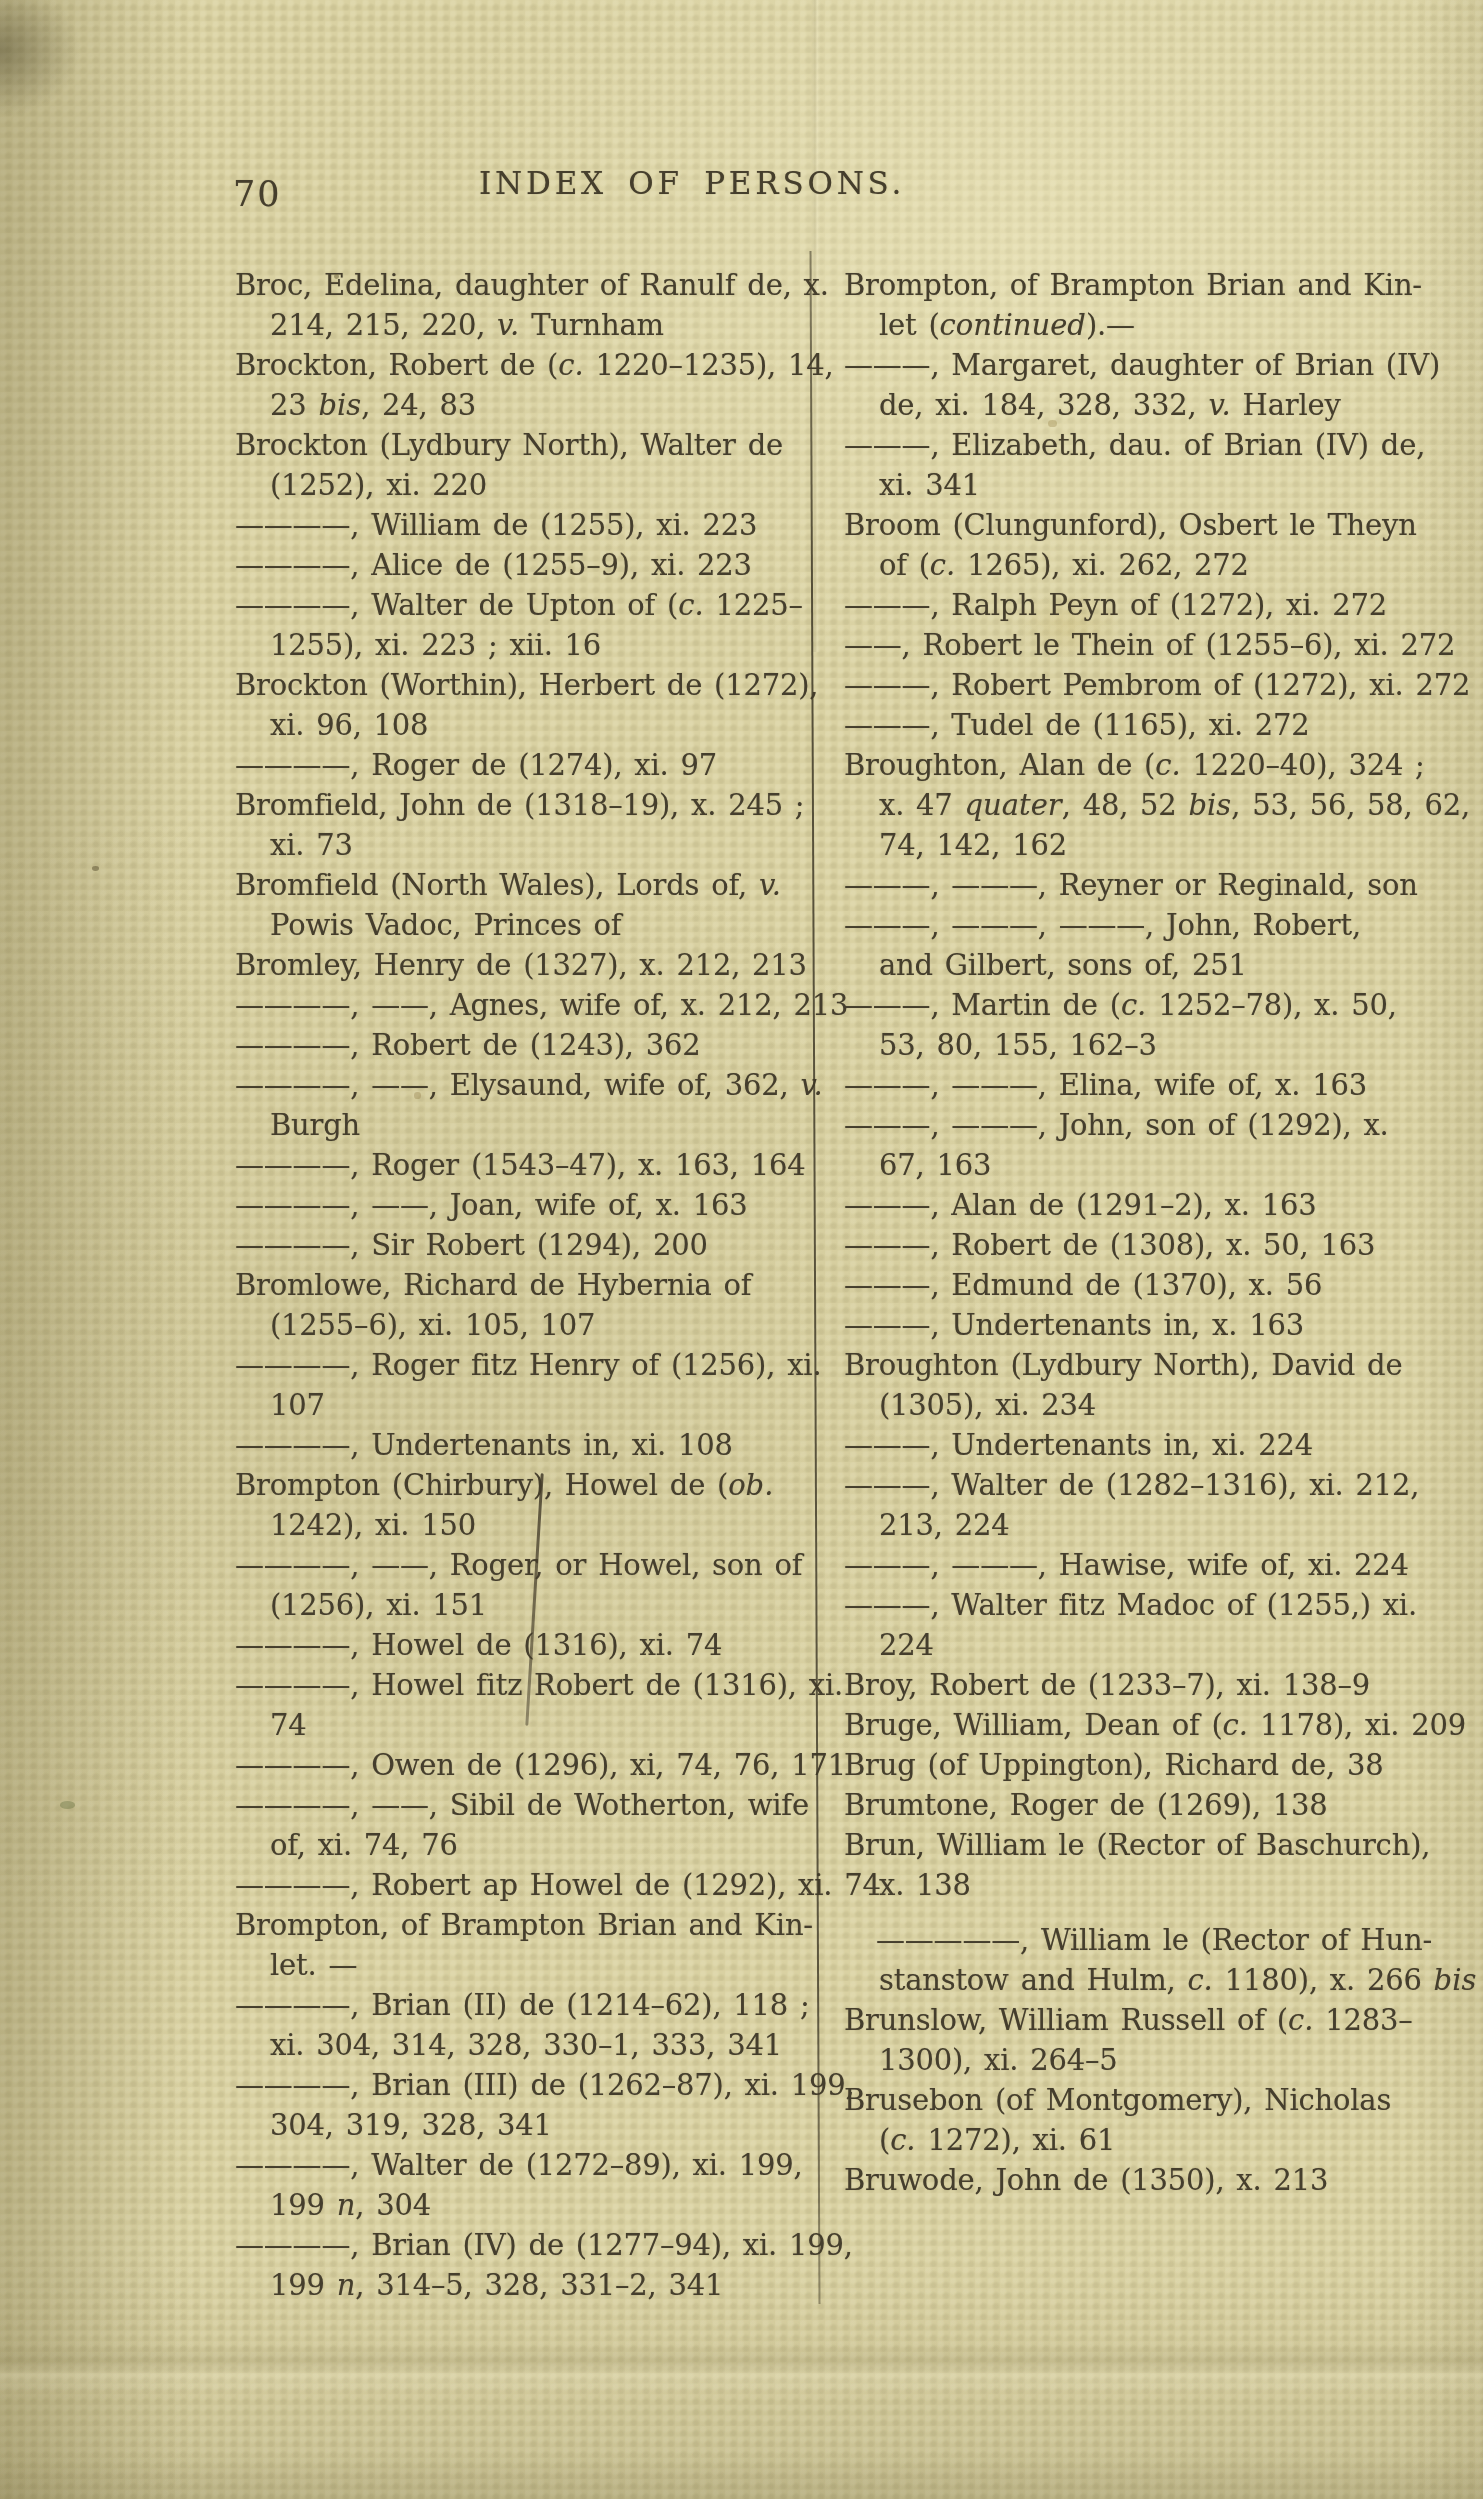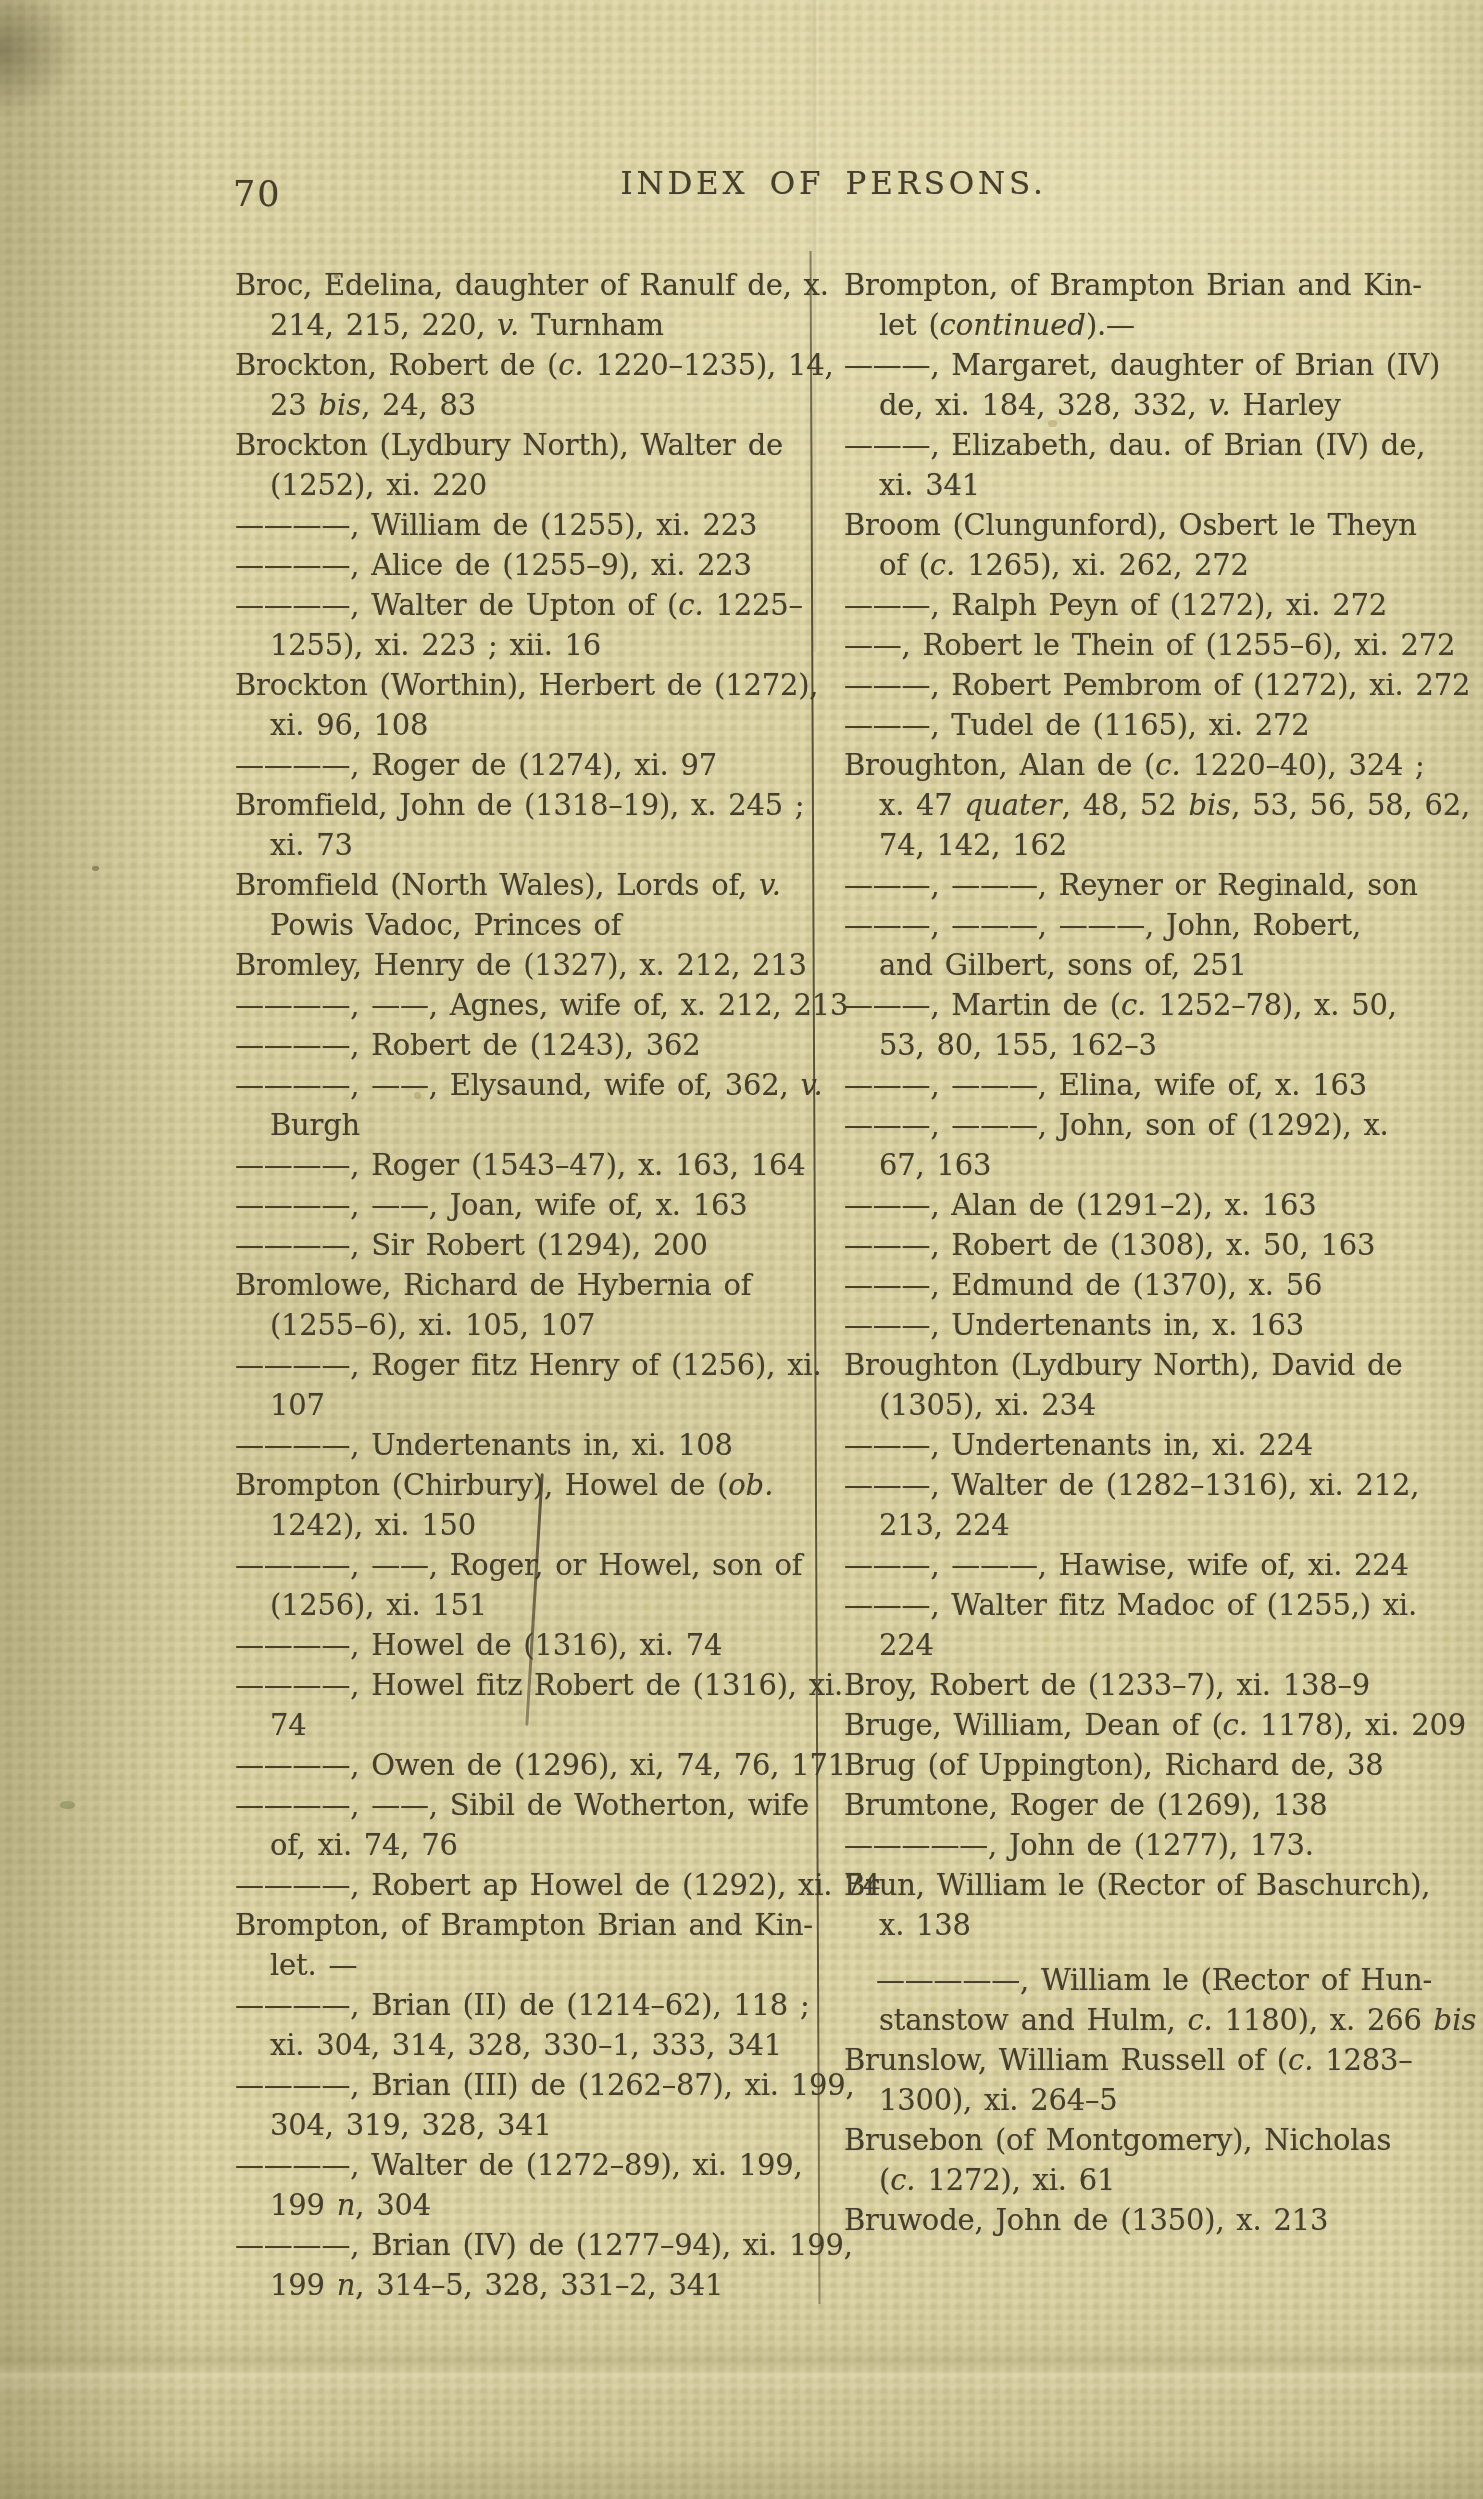"INDEX OF PERSONS." .title { left: 519px -> 479px; text-align: center -> none }
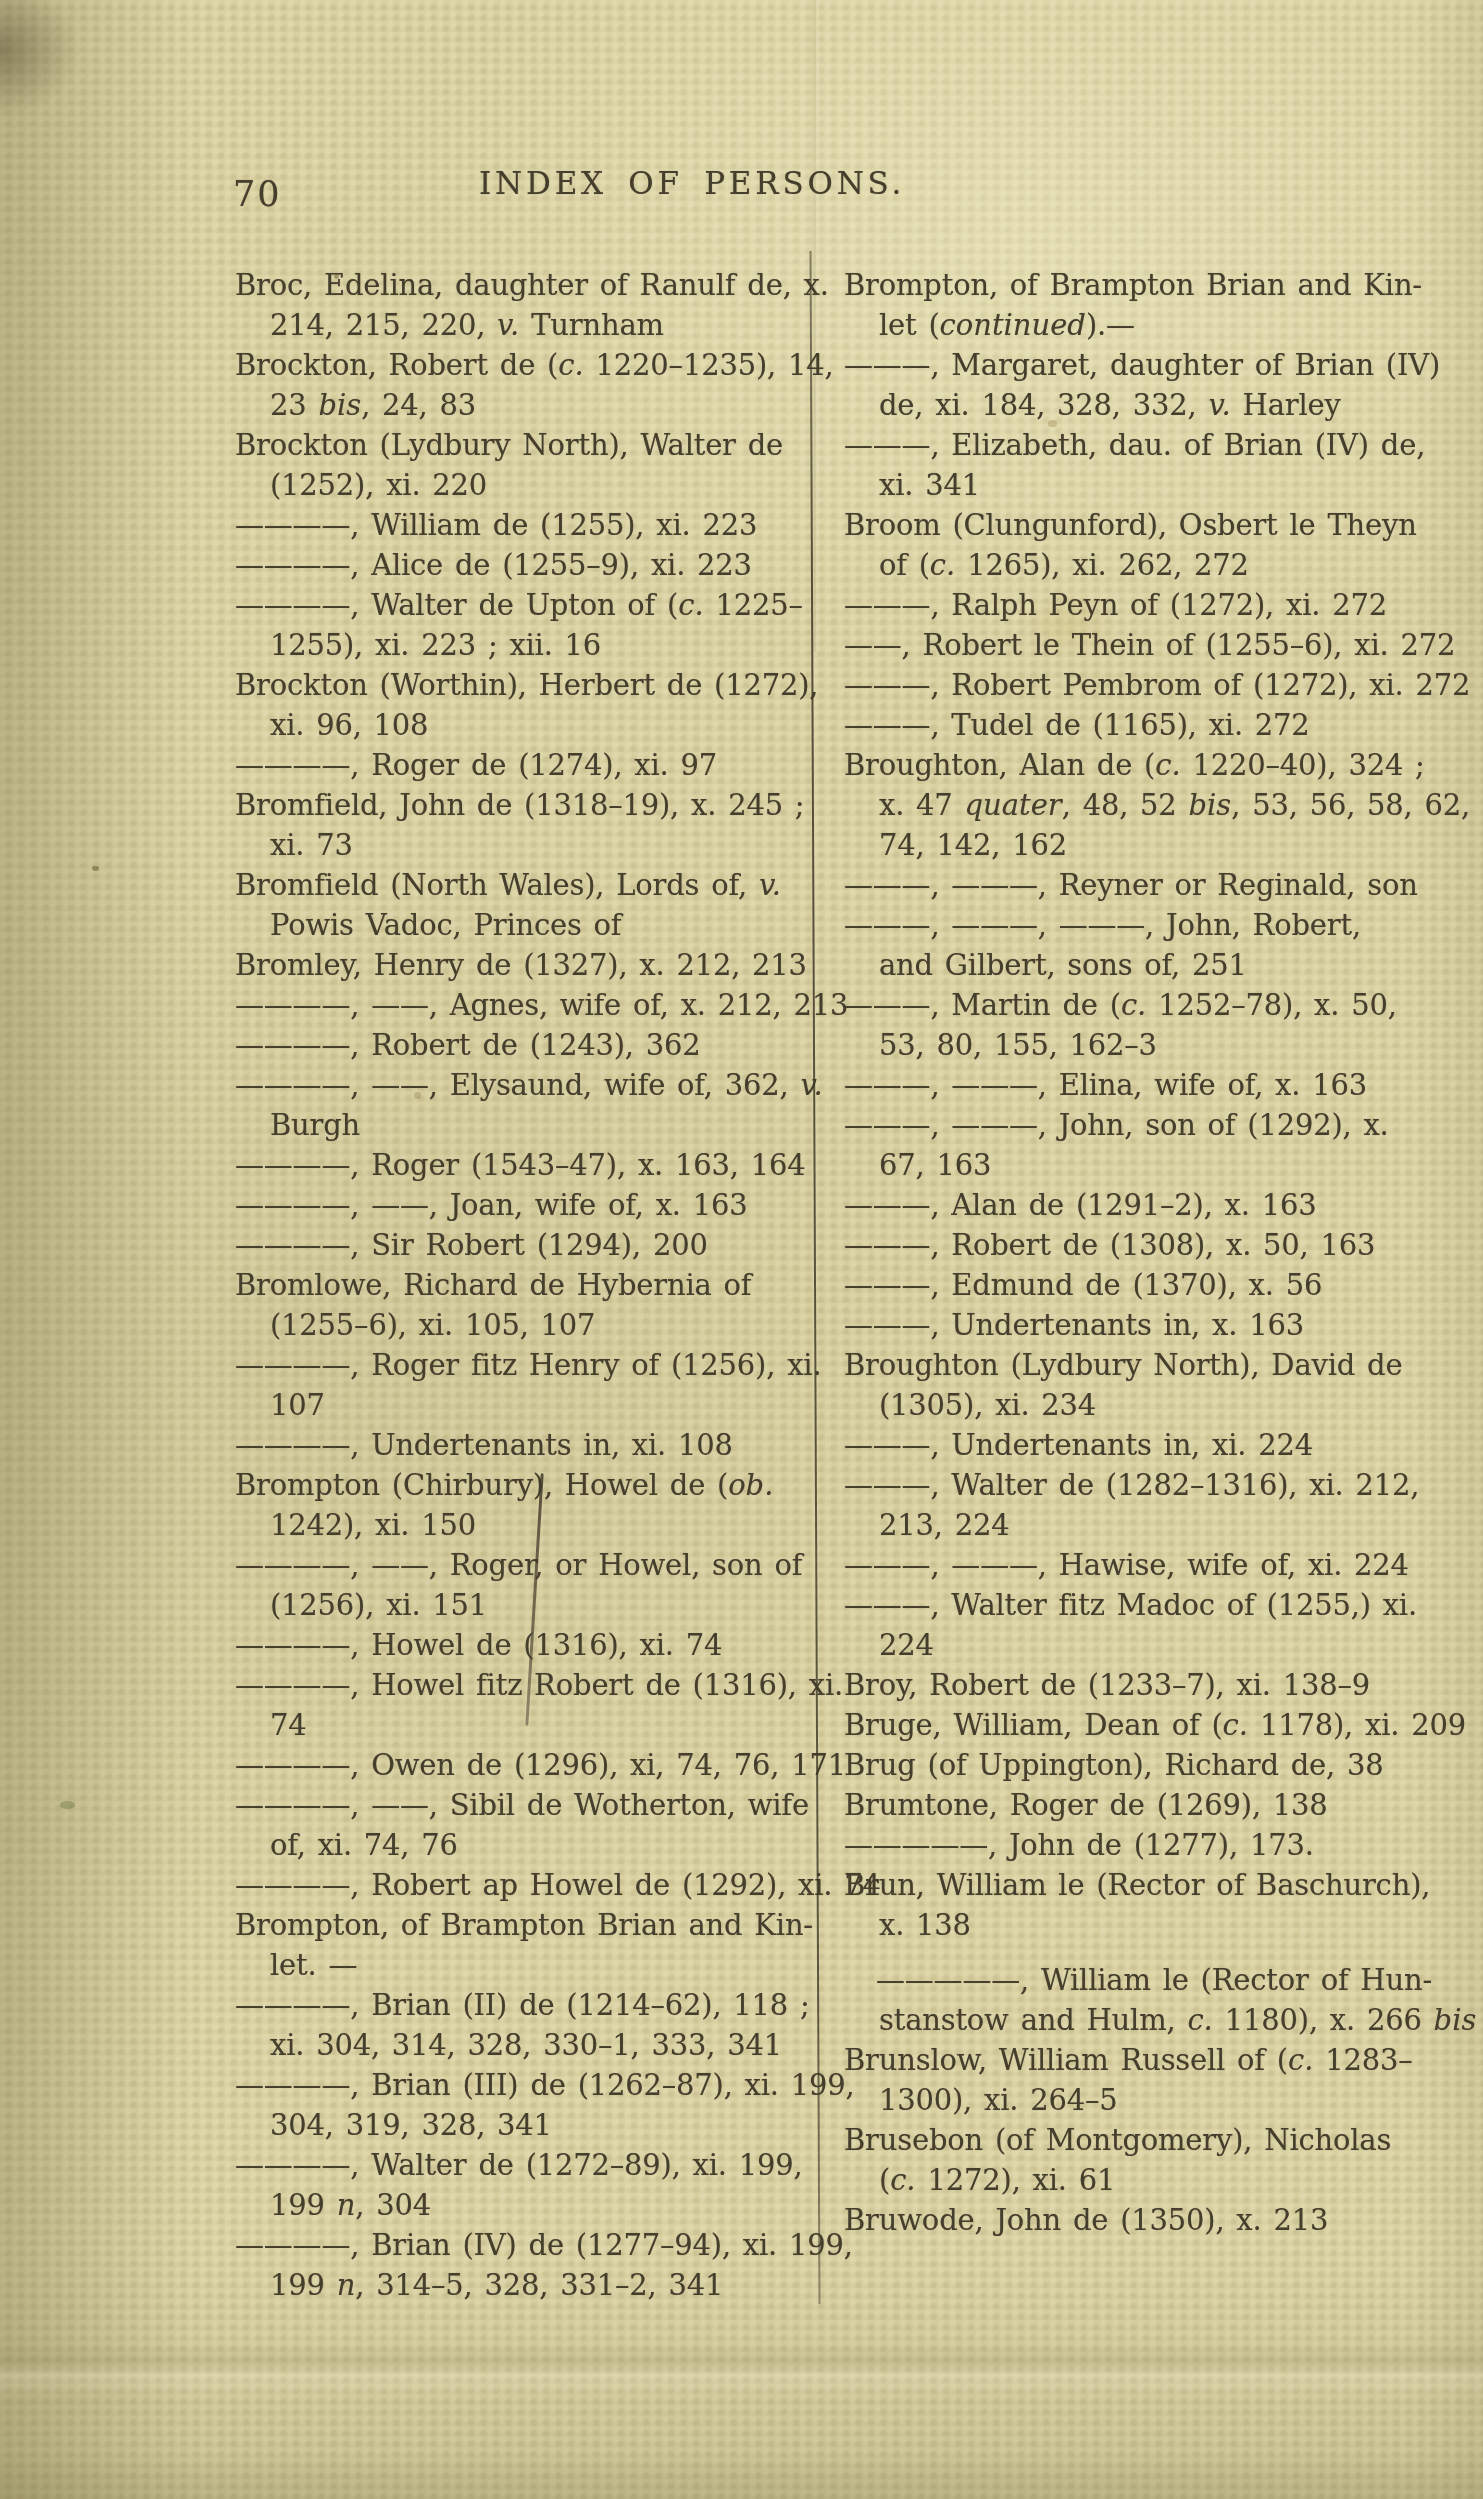"—————, John de (1277), 173." div.line { html: <div>—————, John de (1277), 173.</div> -> none }
